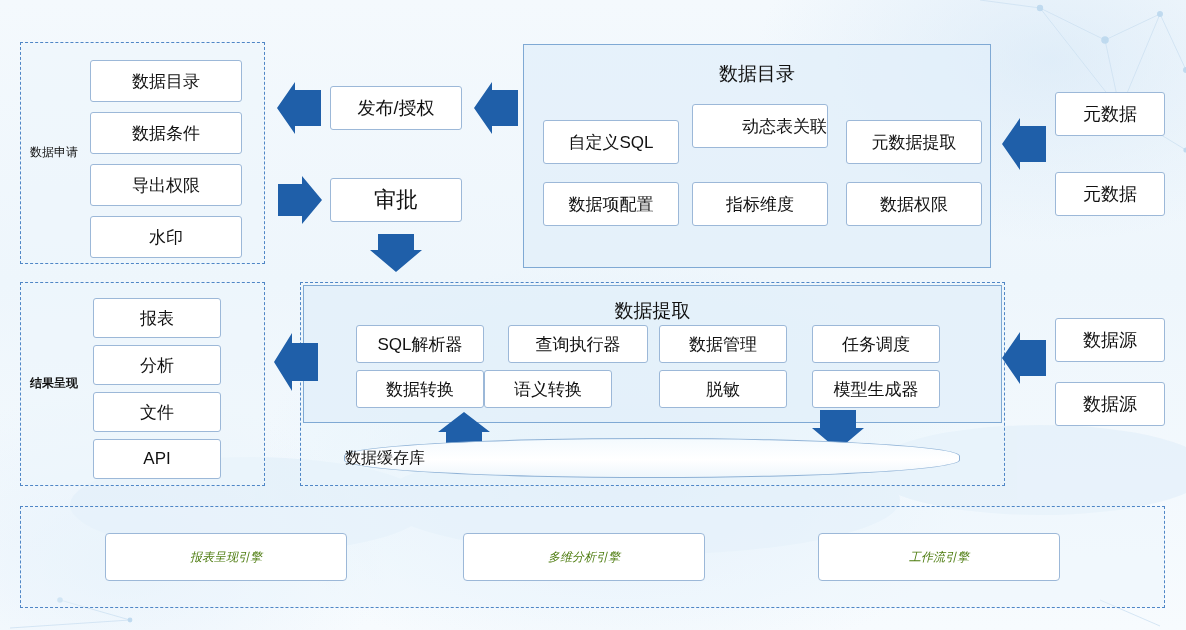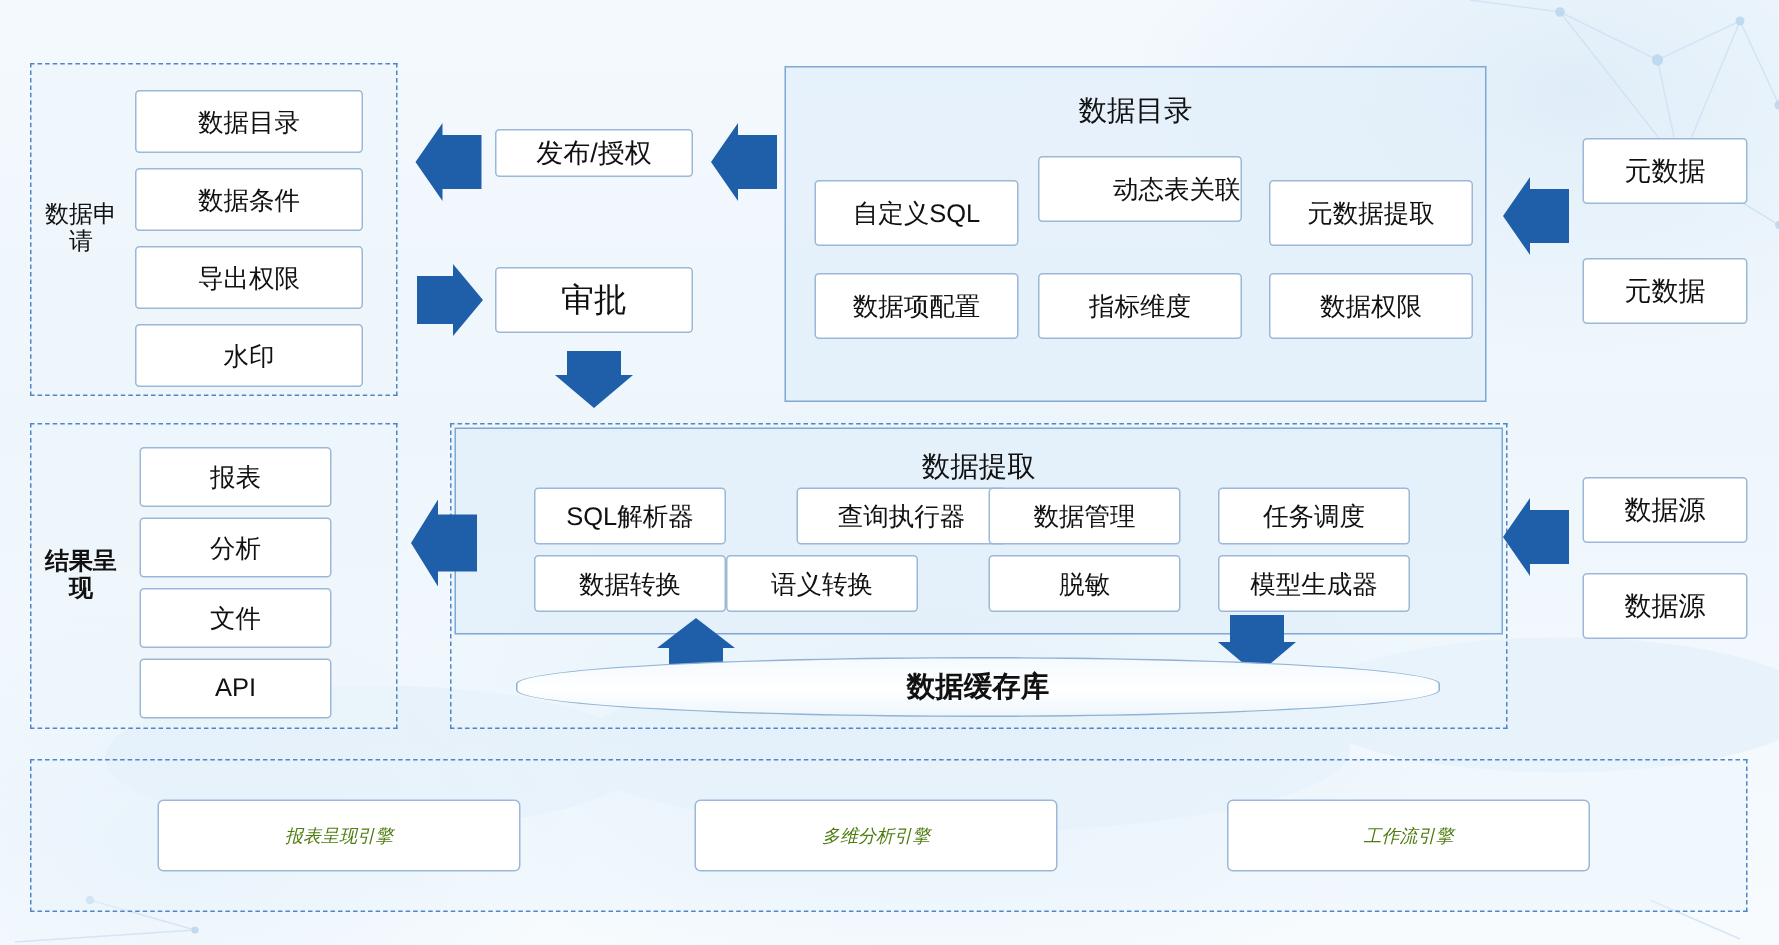"发布/授权" div.cell { height: 32px -> 44px }
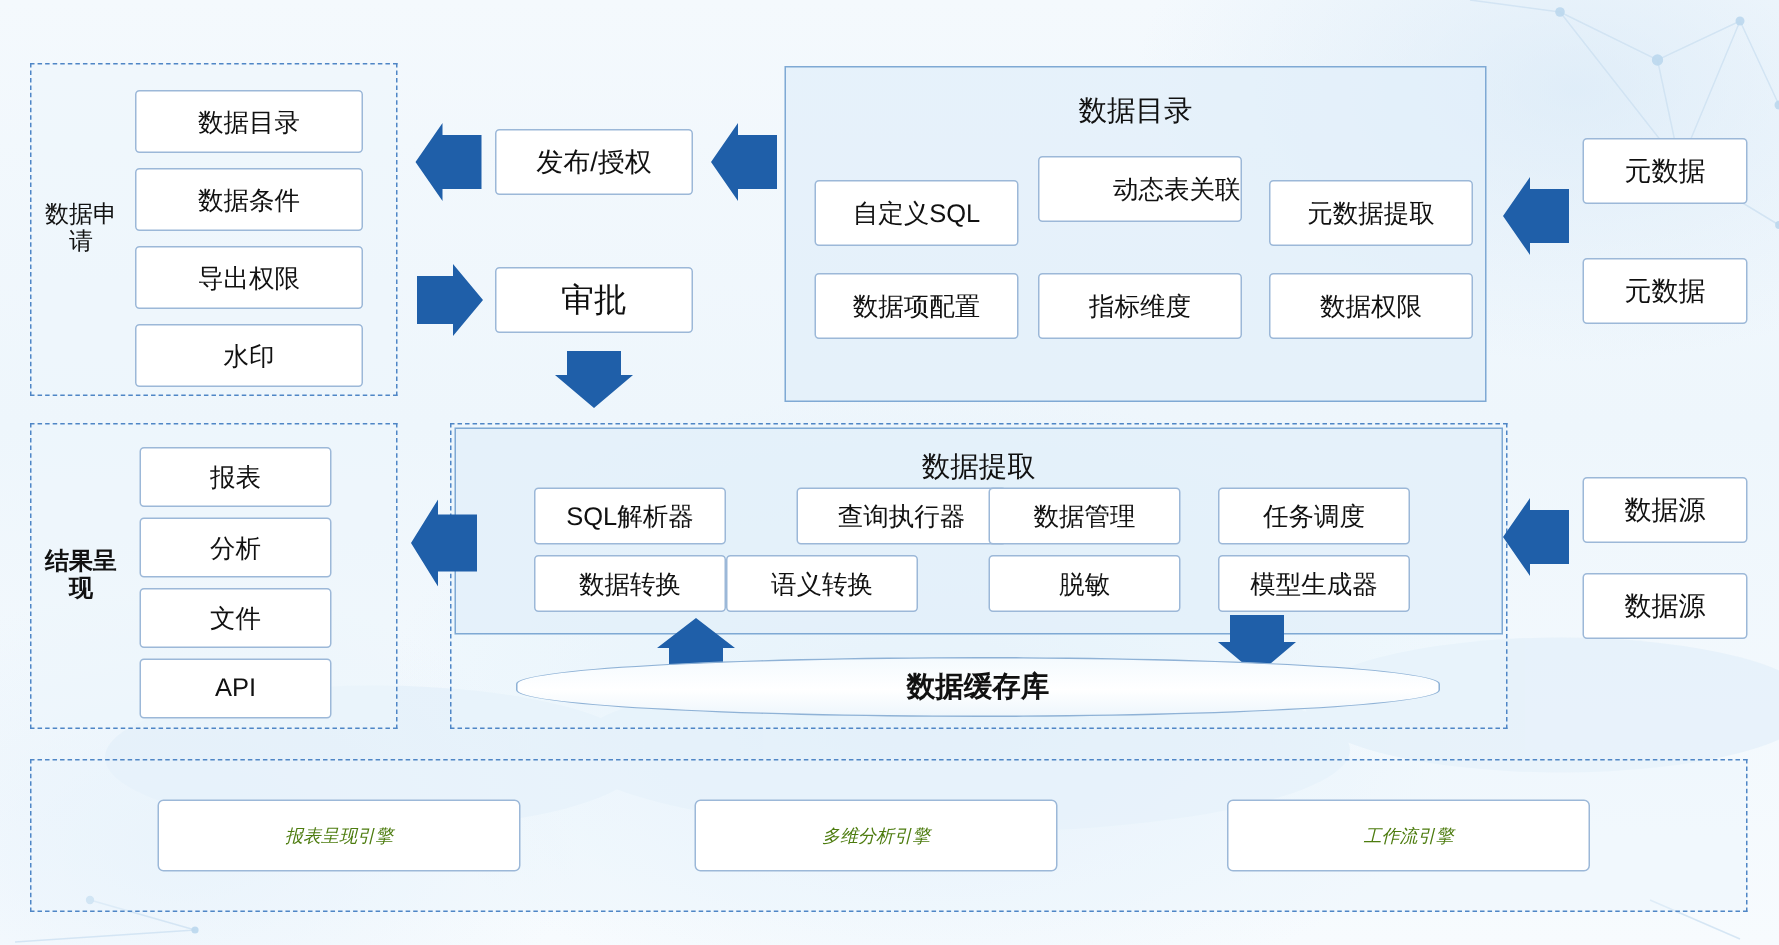"数据申请" .vlabel { font-size: 16px -> 12px }
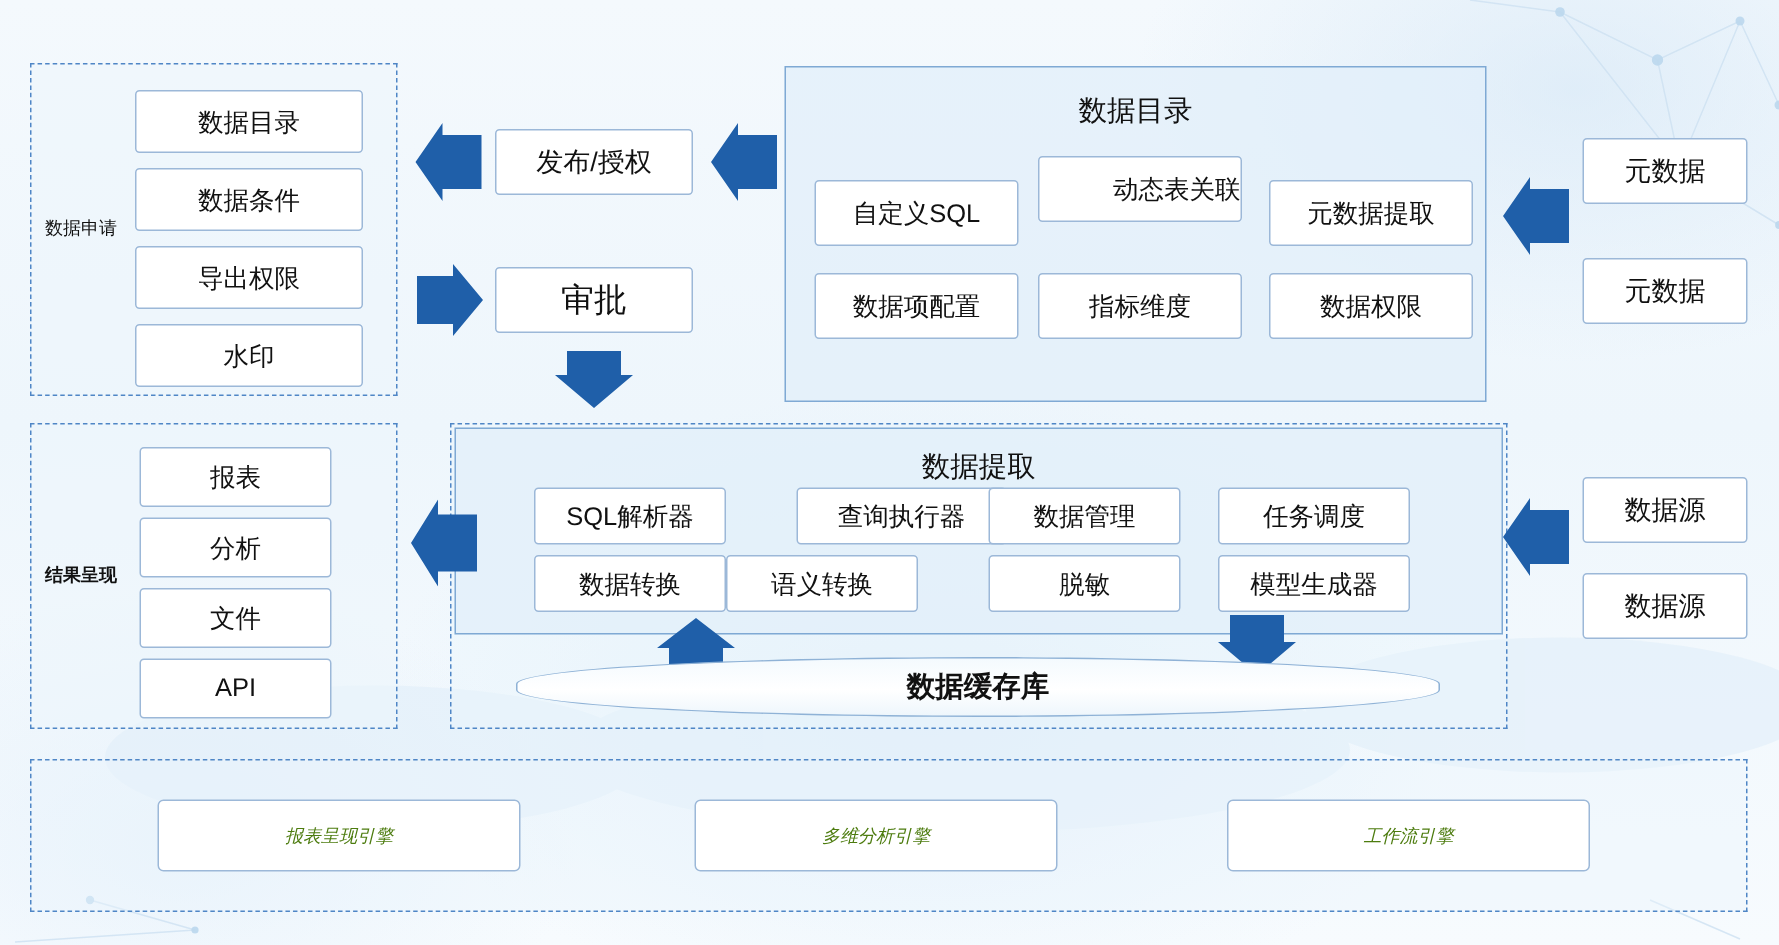"查询执行器" div.cell { margin-left: 23px -> none }
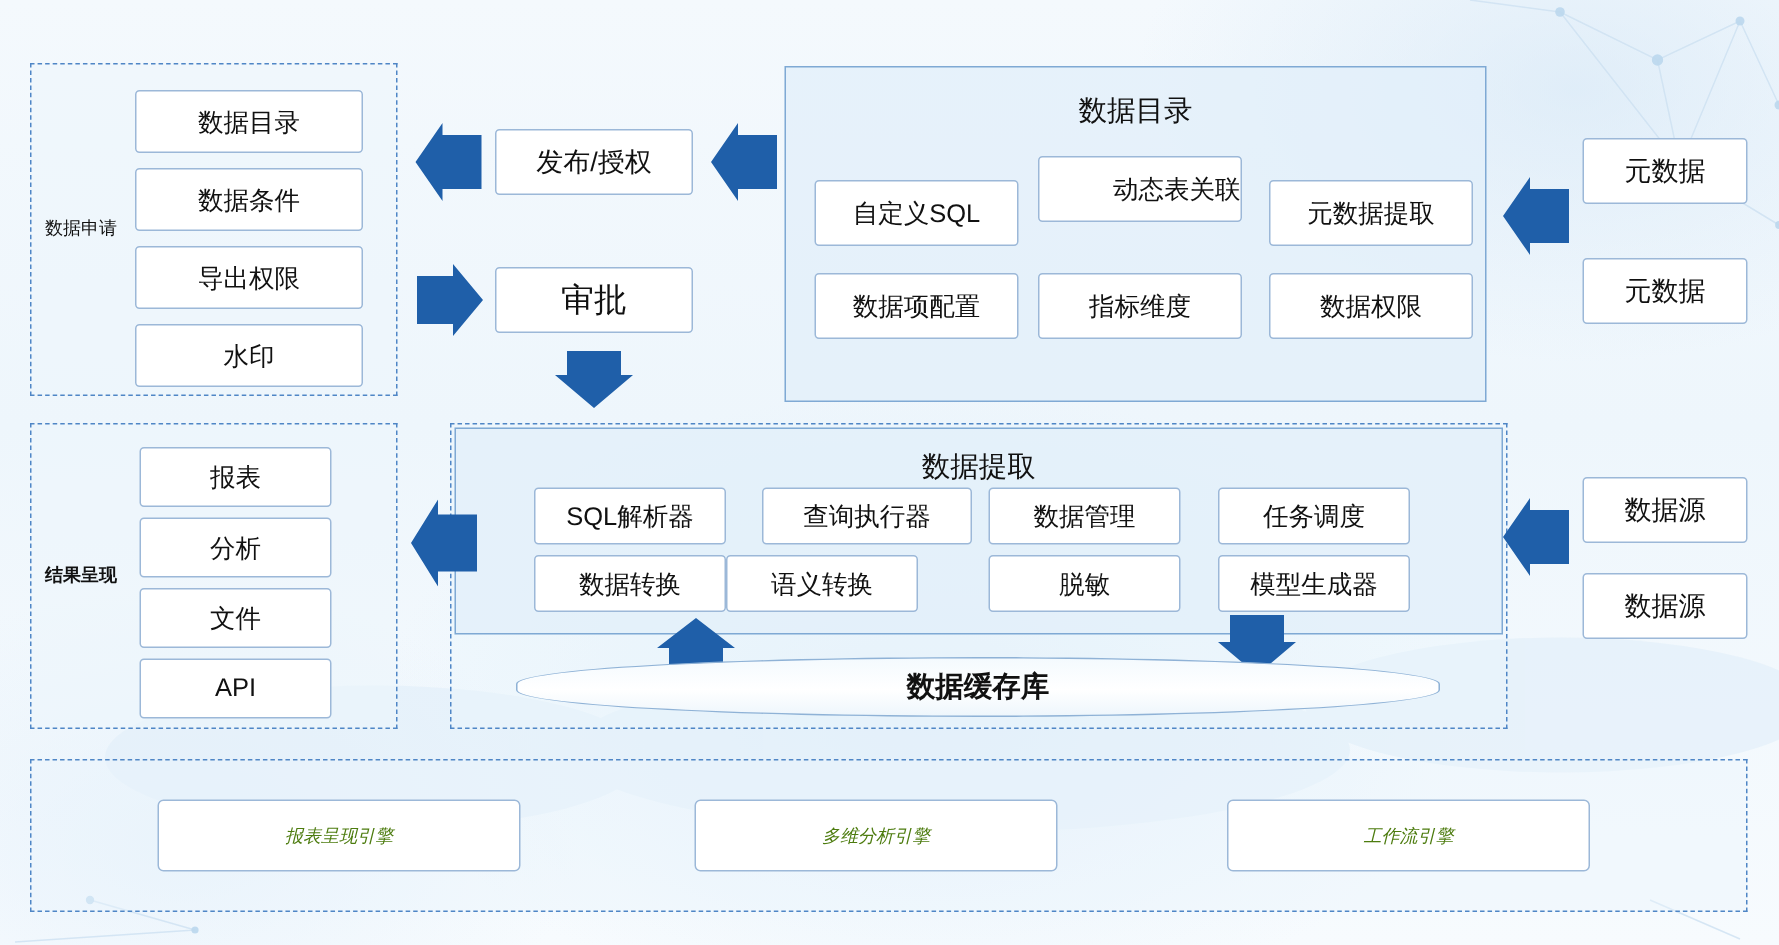"数据缓存库" .cyl { font-size: 19px -> 16px; font-weight: bold -> none; justify-content: center -> flex-start }
